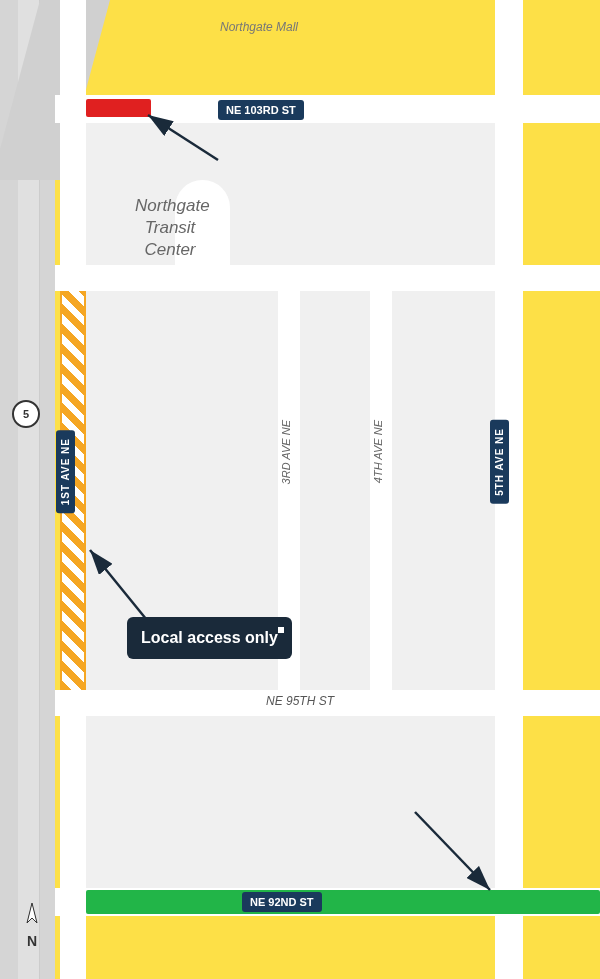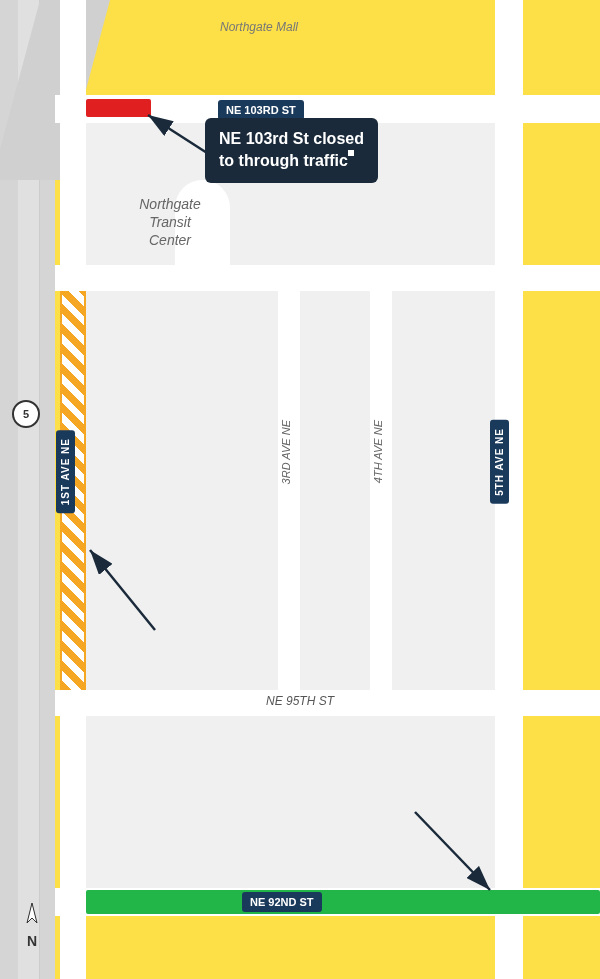"NE 103rd St closed" div.callout { html: <div>NE 103rd St closed<br>to through traffic</div> -> none }
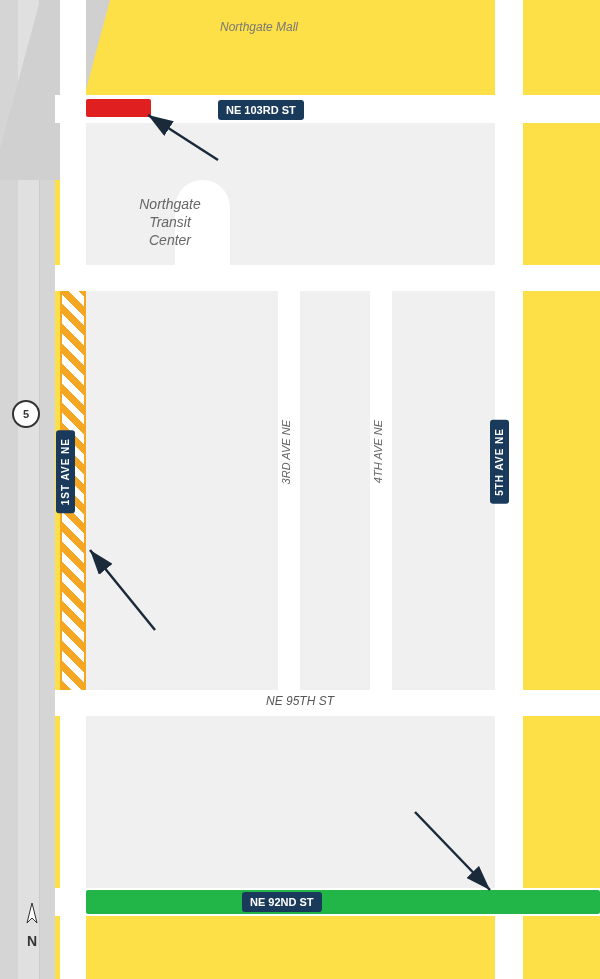"Northgate Transit Center" div { font-size: 14px -> 17px }
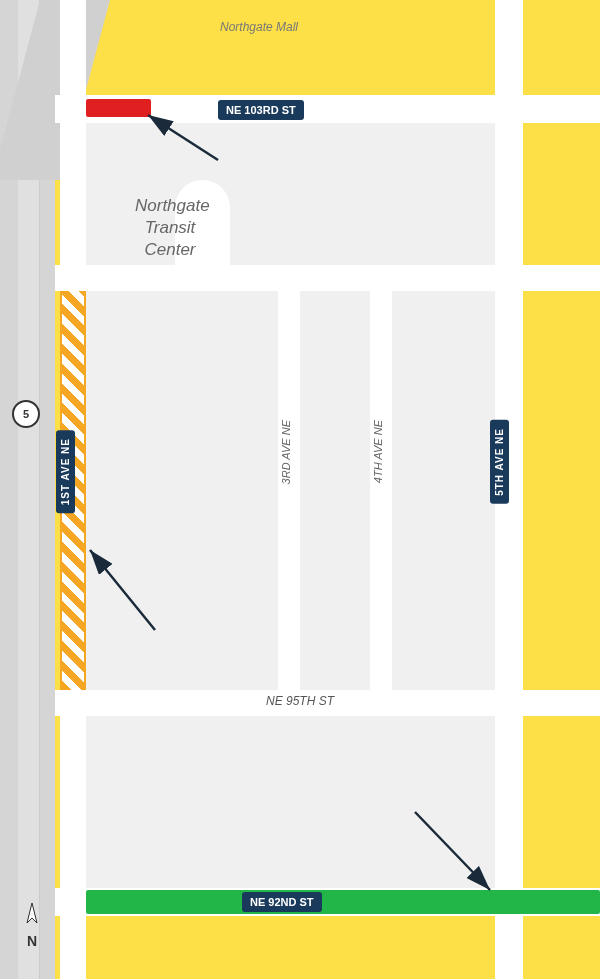"Local access only" div.callout { html: none -> <div>Local access only</div> }
